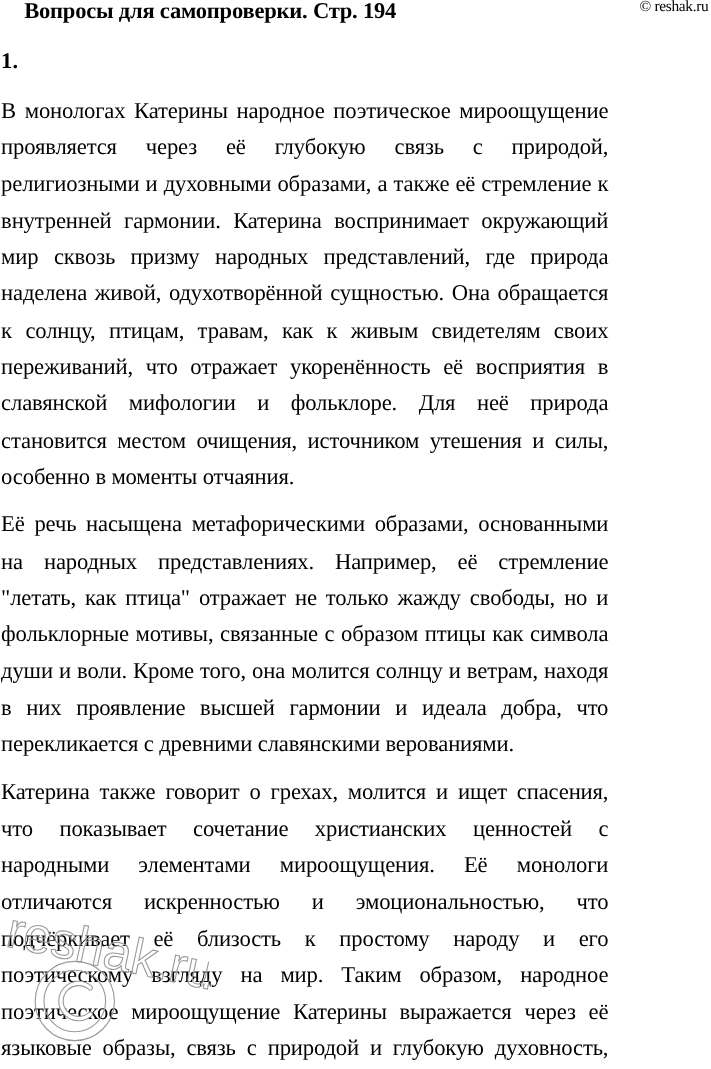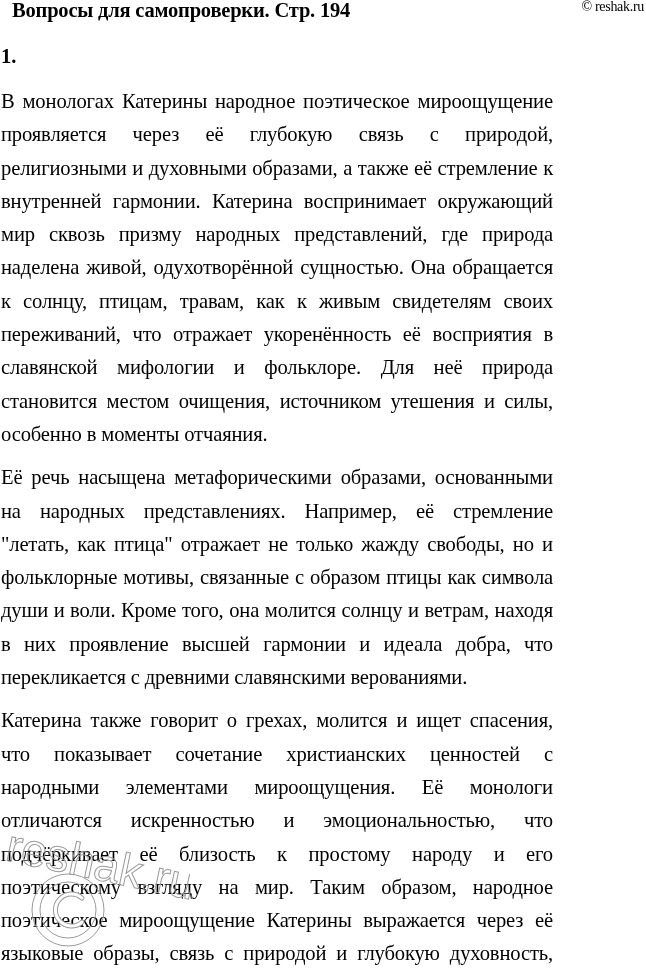"Вопросы для самопроверки. Стр. 194" .header-title { left: 1px -> 11px }
